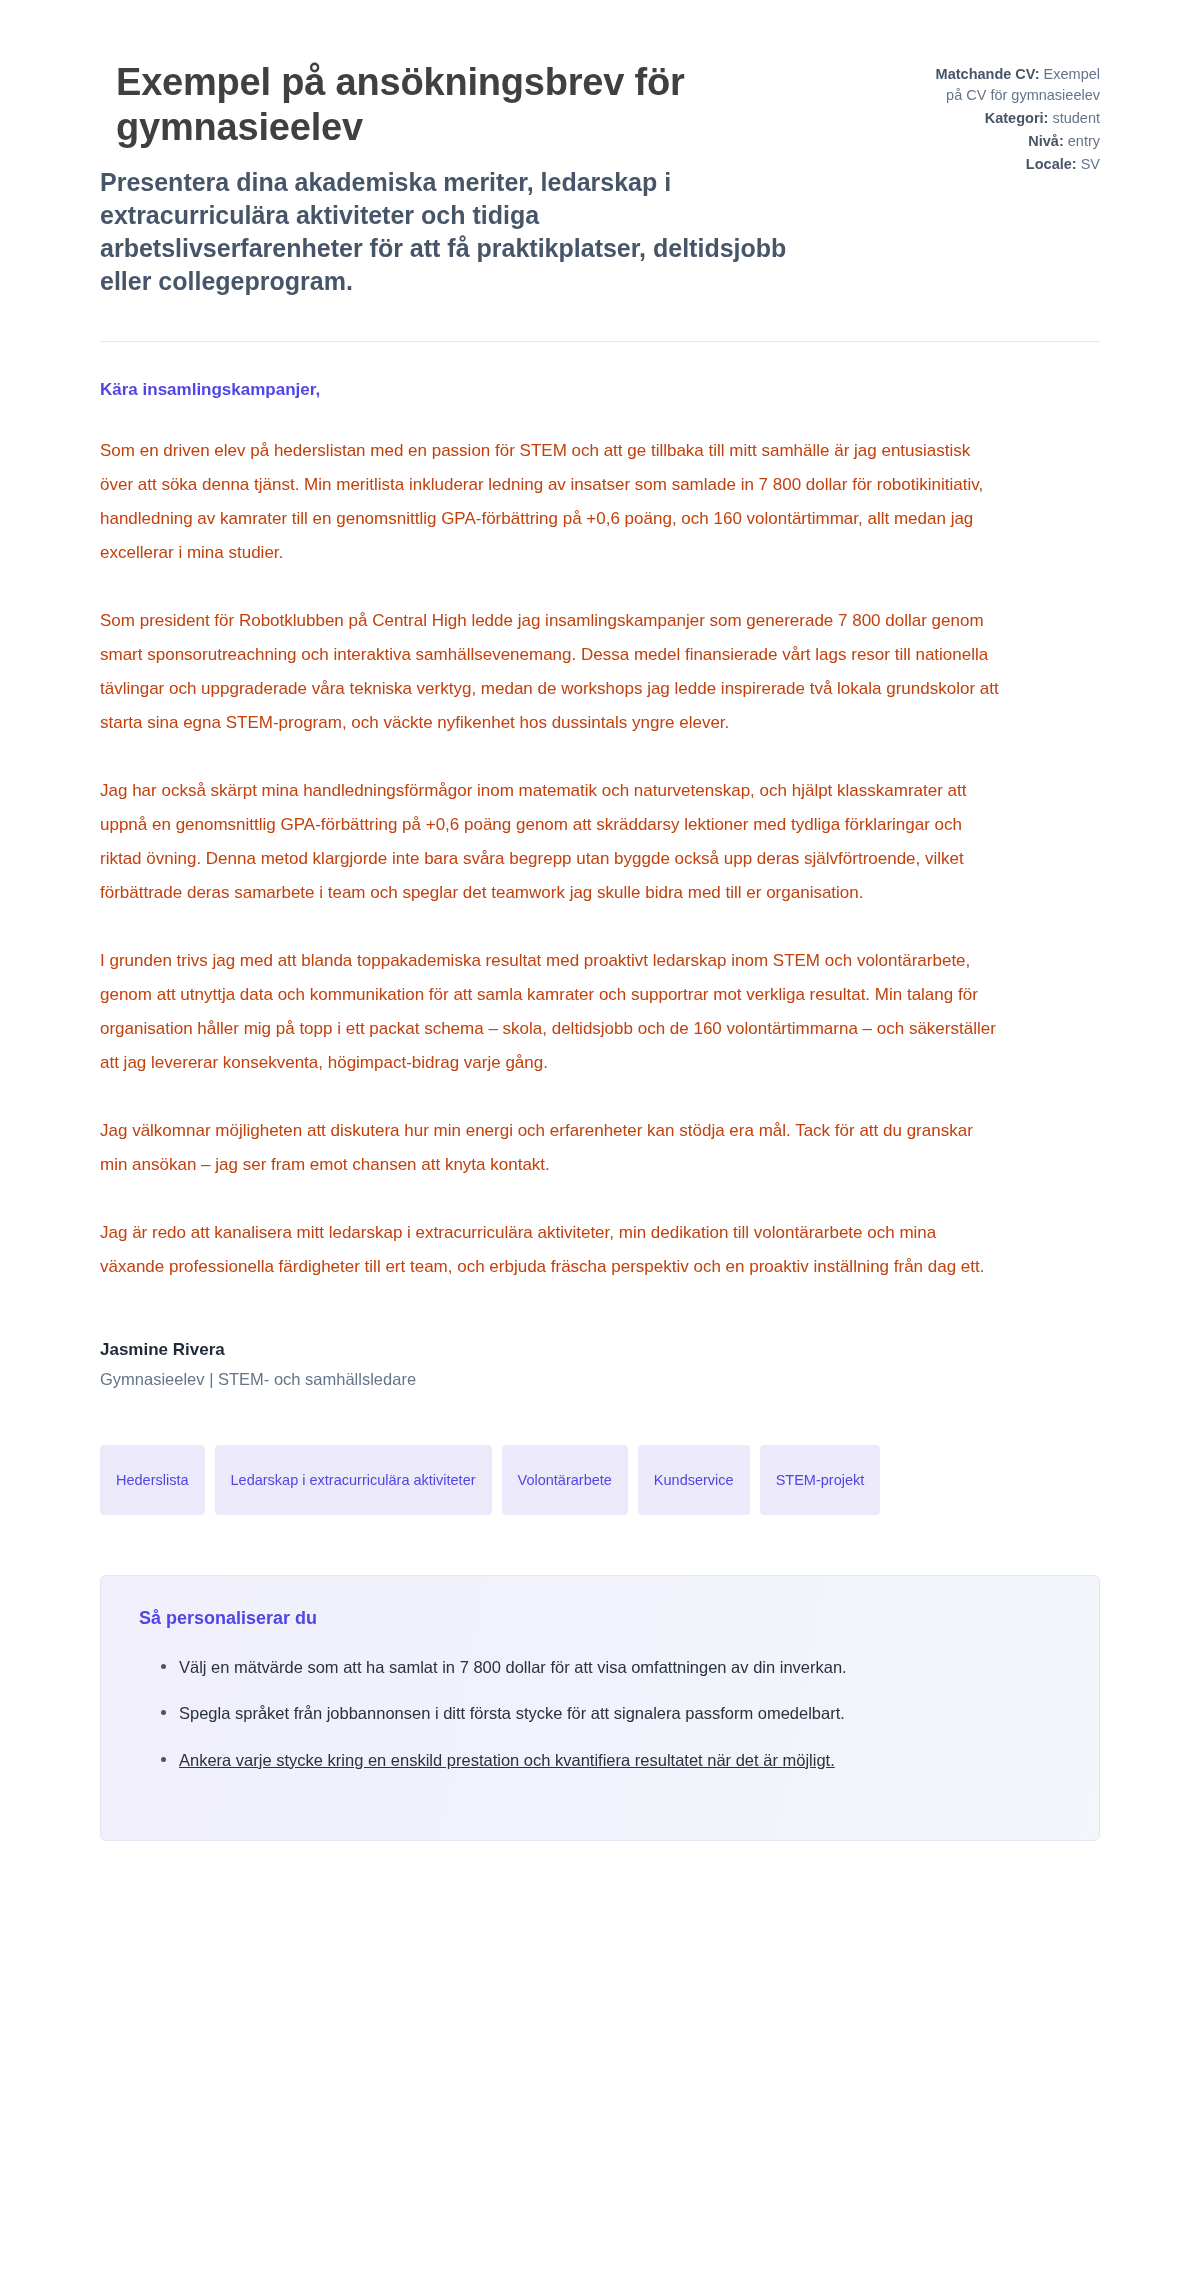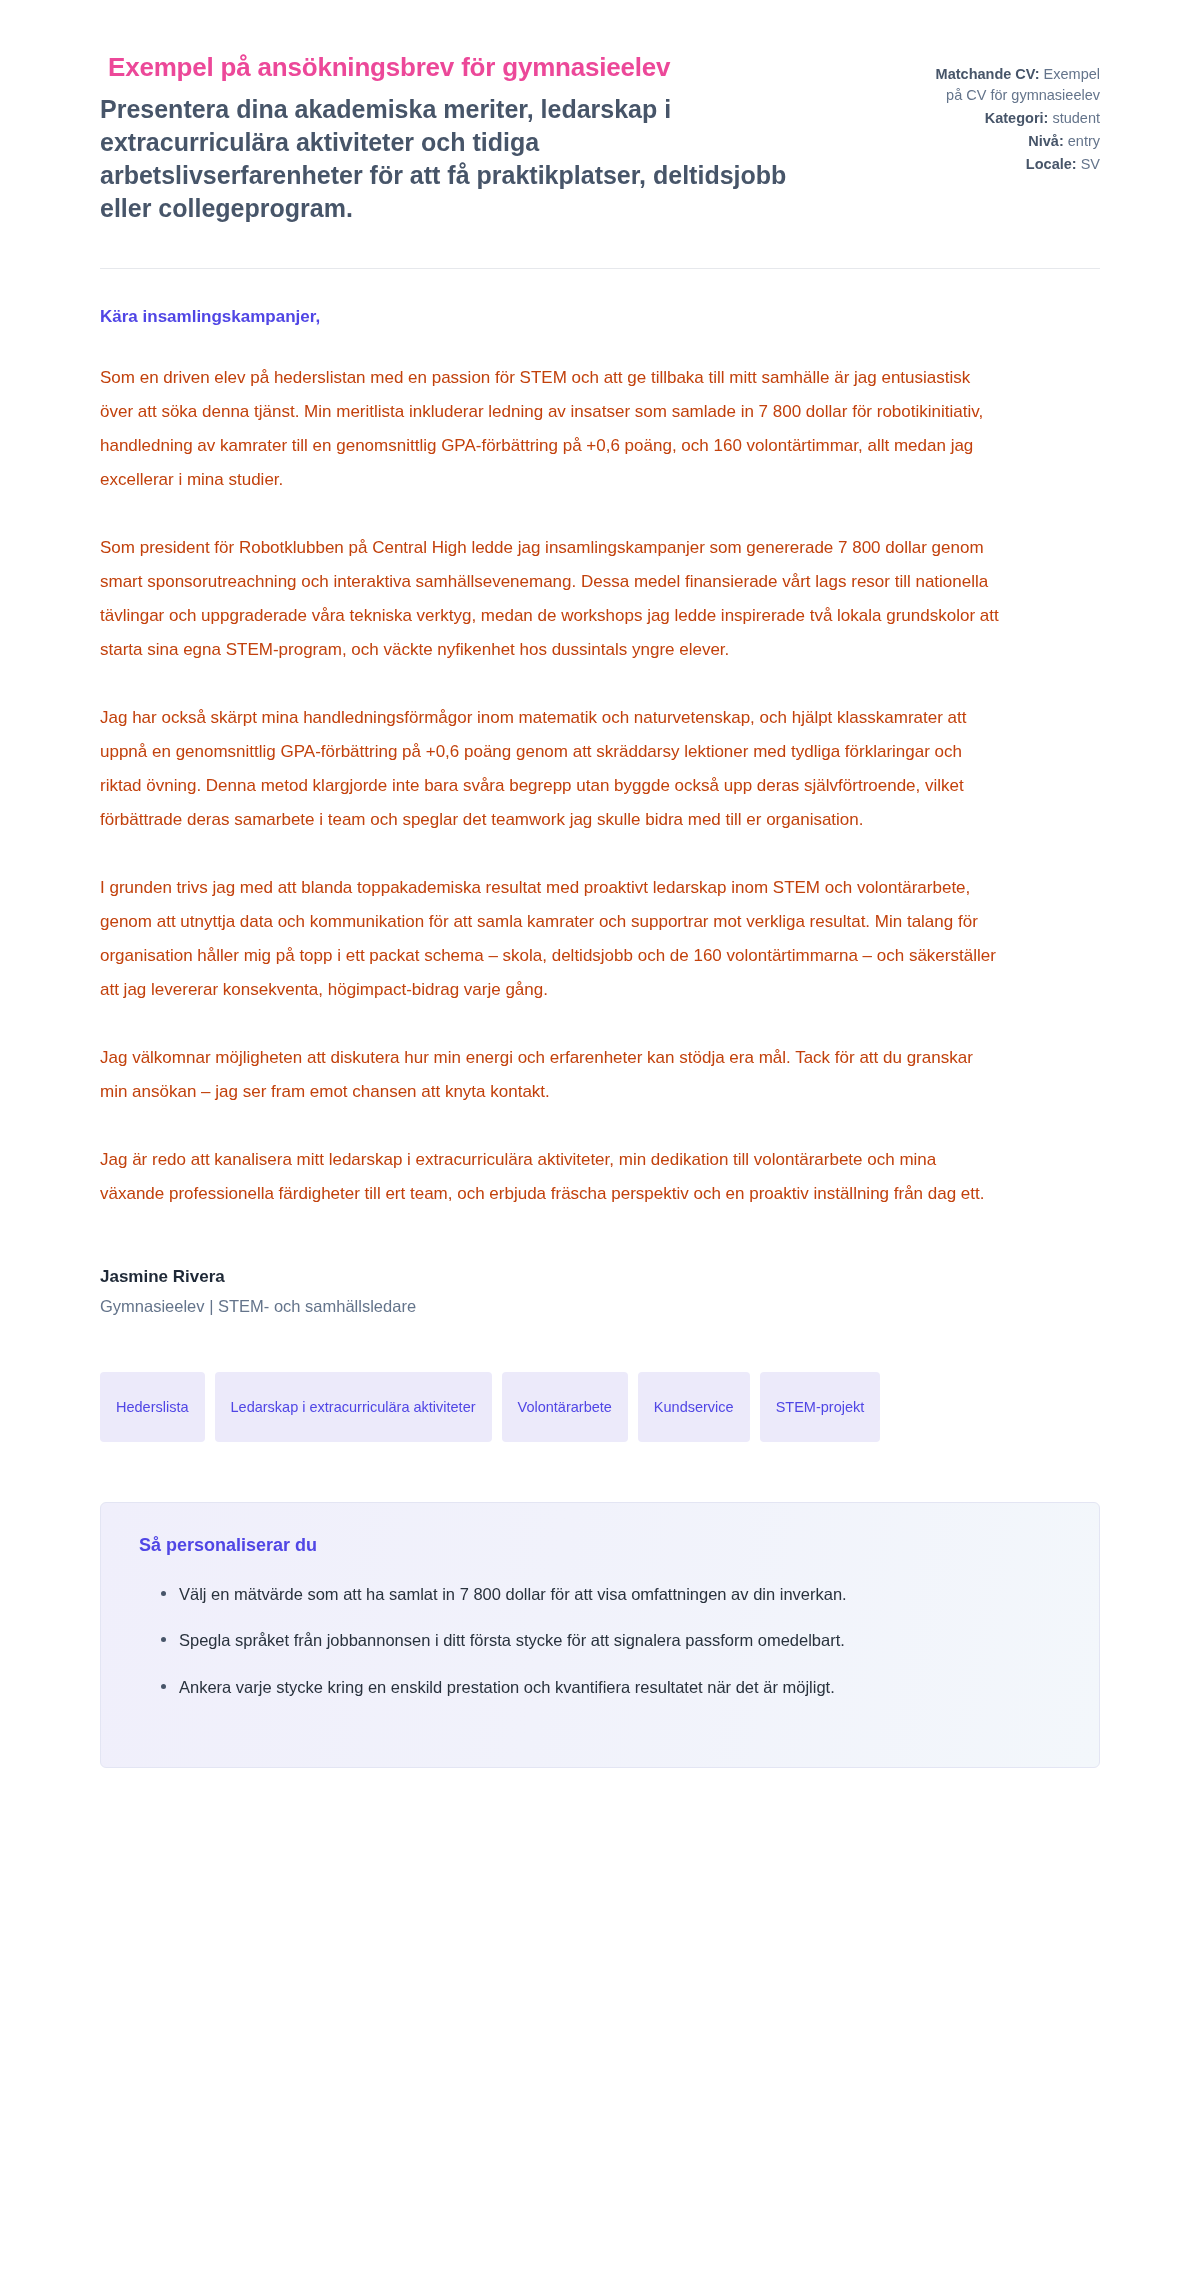"Exempel på ansökningsbrev för" .doc-title { color: #ec4899 -> #404040; font-size: 26px -> 38px; margin: 8px -> 16px }
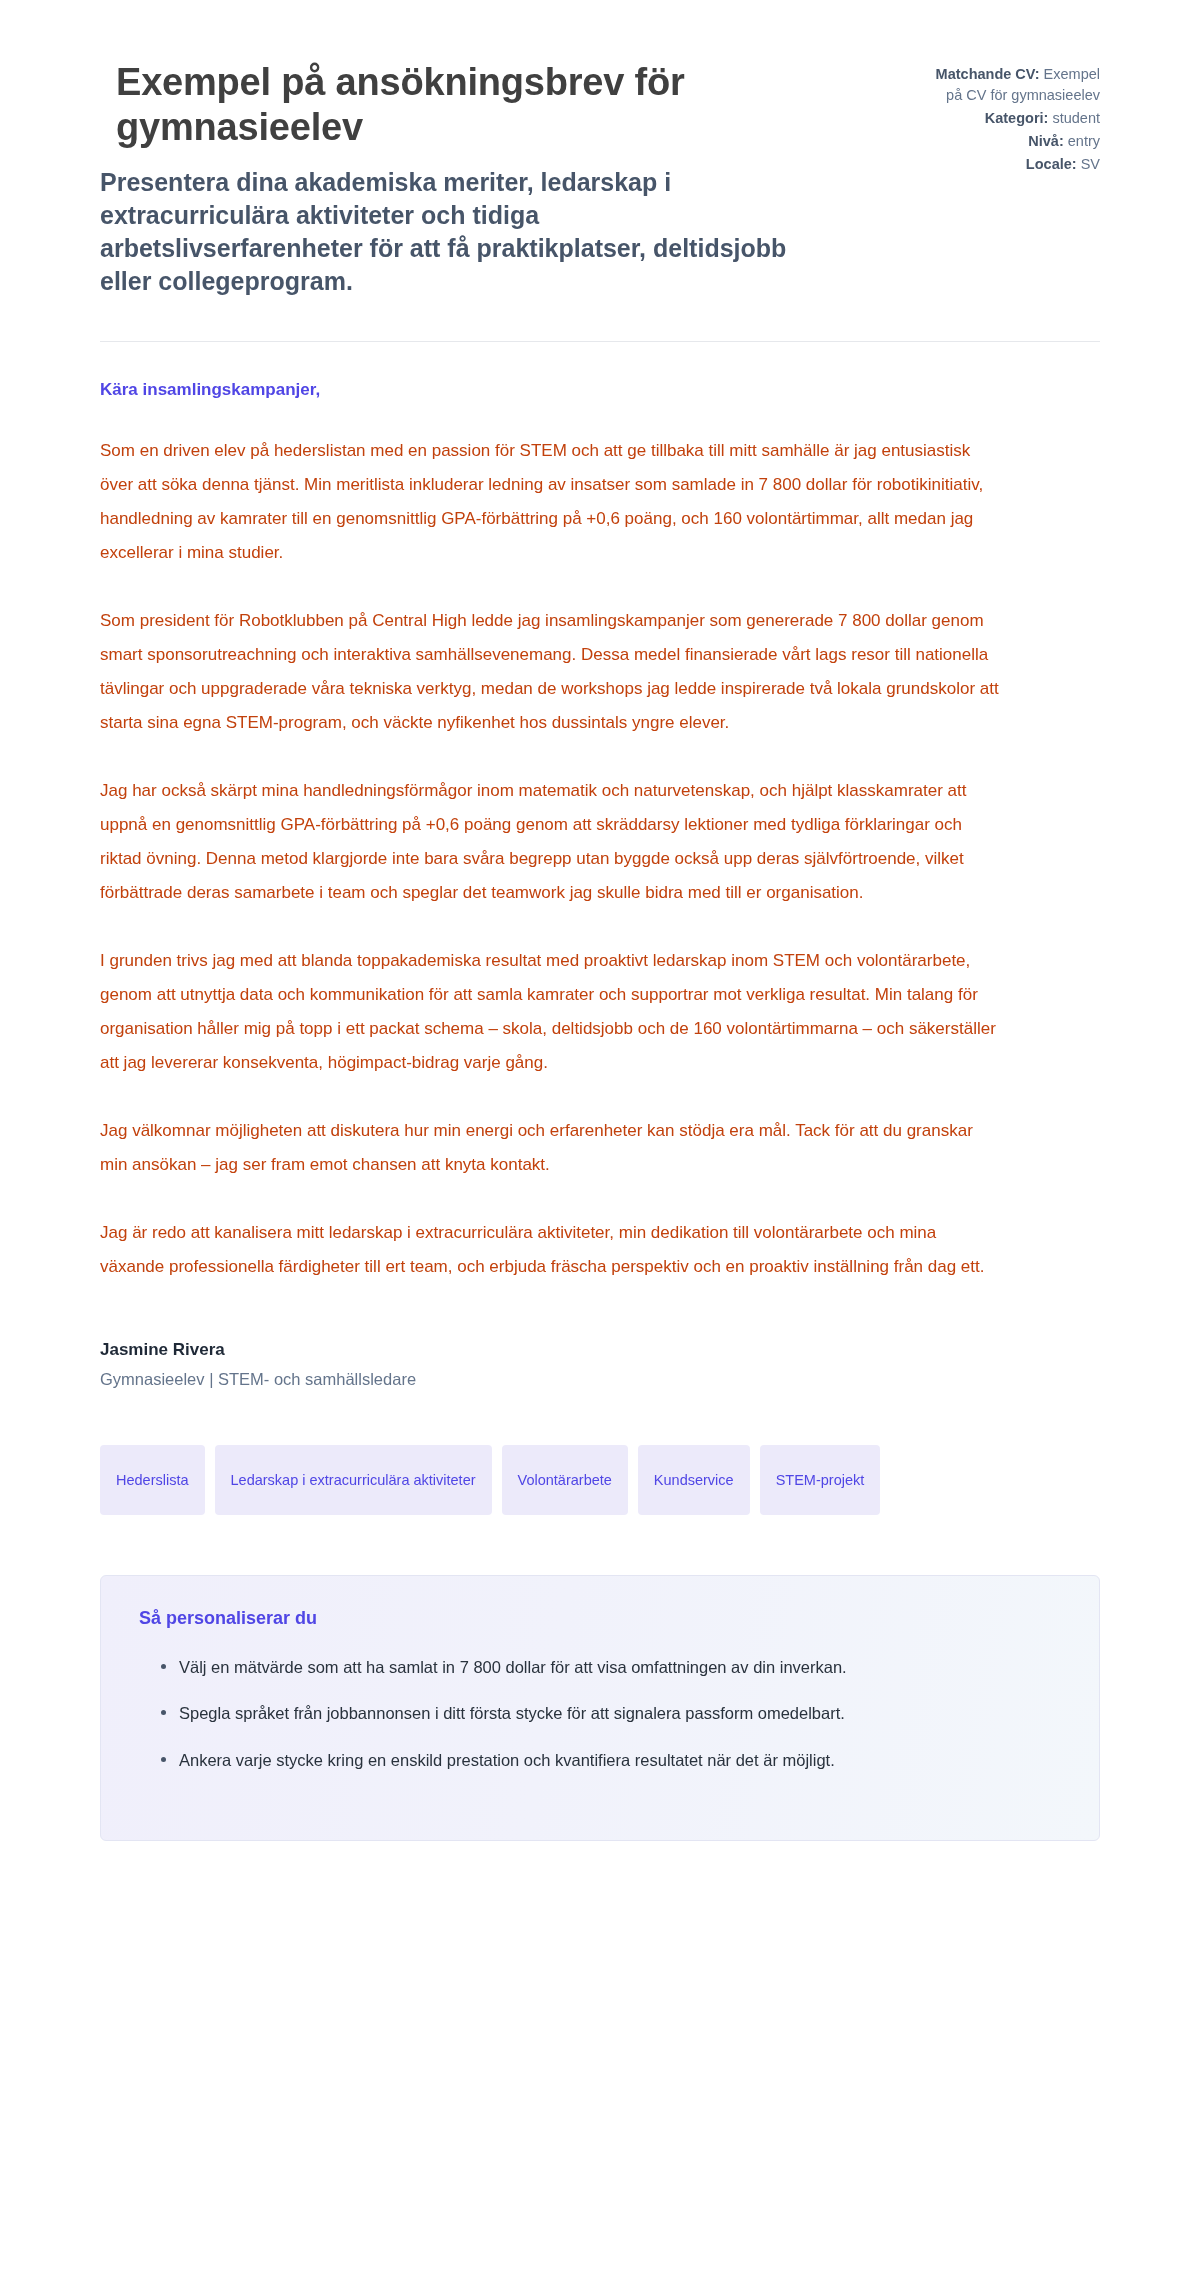"Ankera varje stycke kring en" .callout-list li:last-child { text-decoration: none -> underline }
